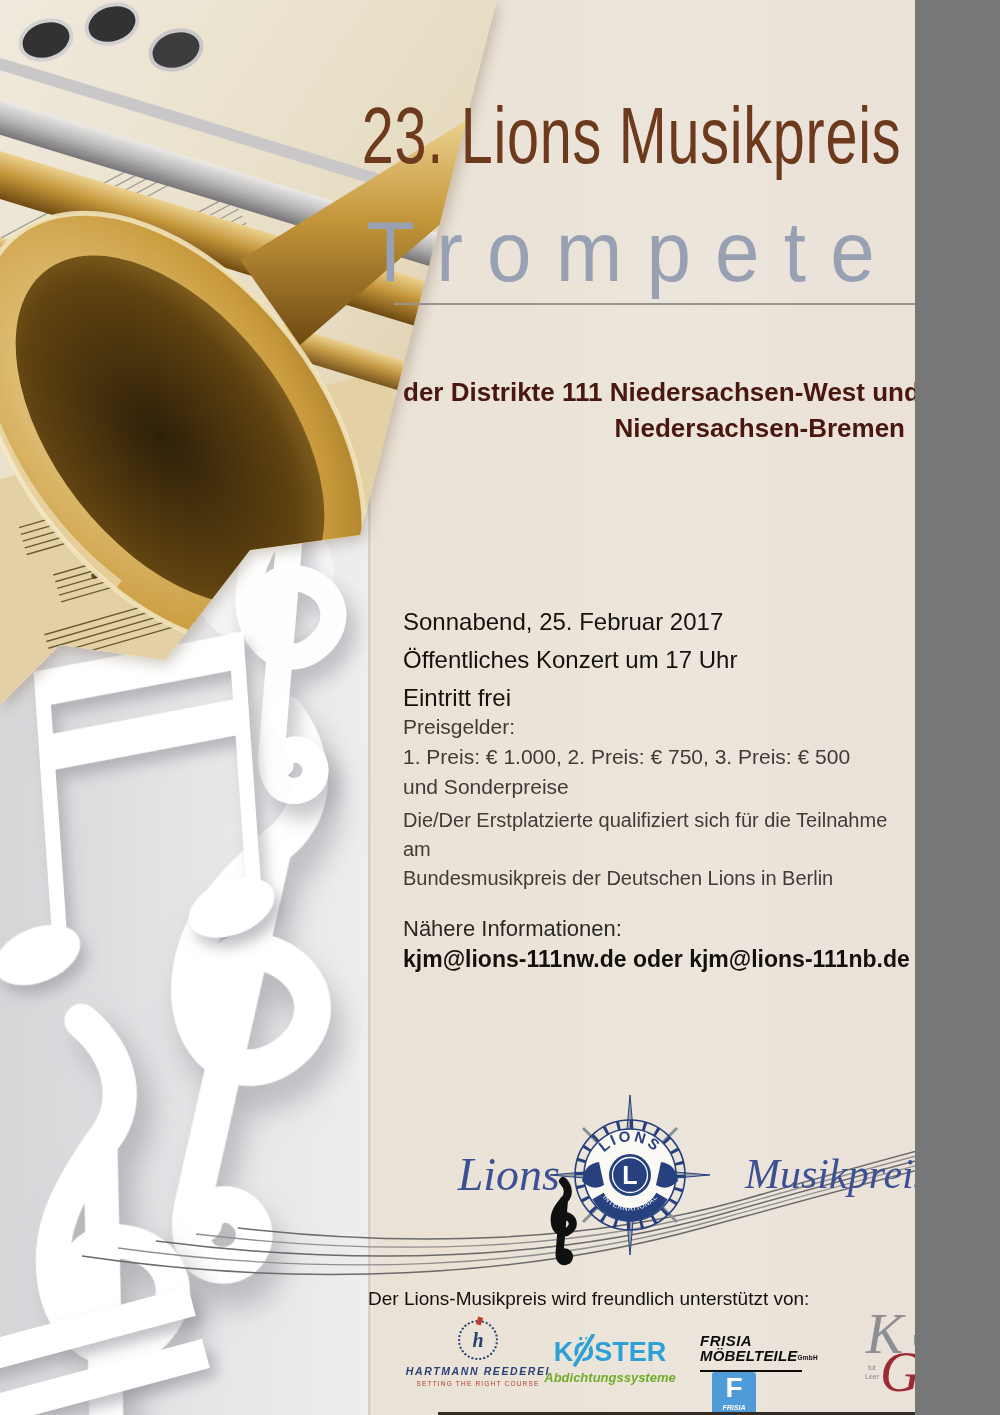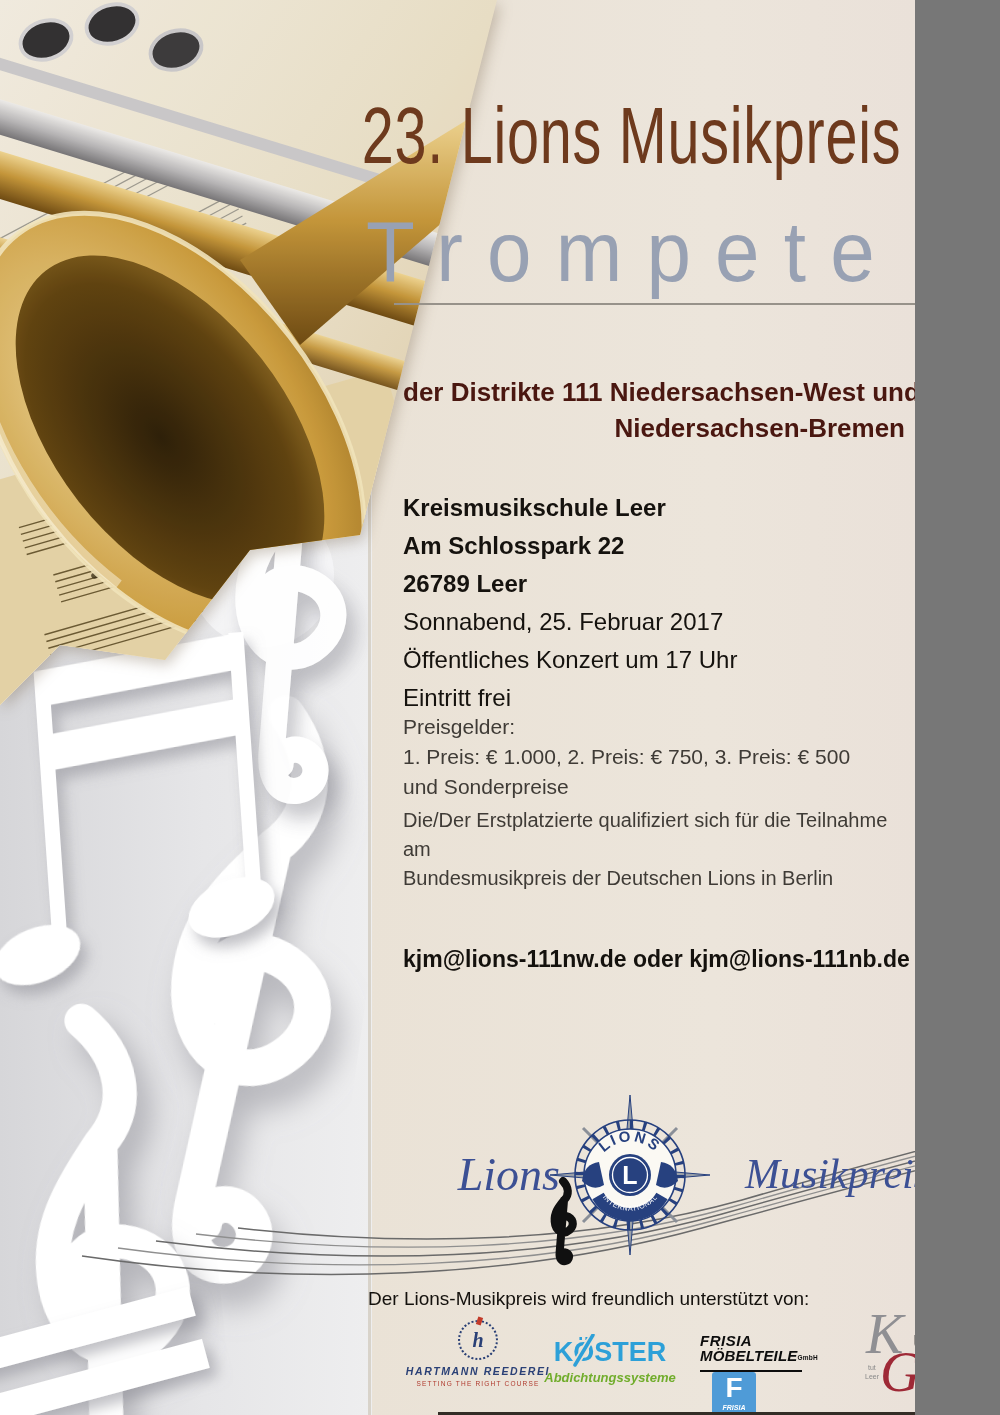"Kreismusikschule Leer" div.abs { html: <div> <div>Kreismusikschule Leer</div> <div>Am Schlosspark 22</div> <div>26789 Leer</div> </div> -> none }
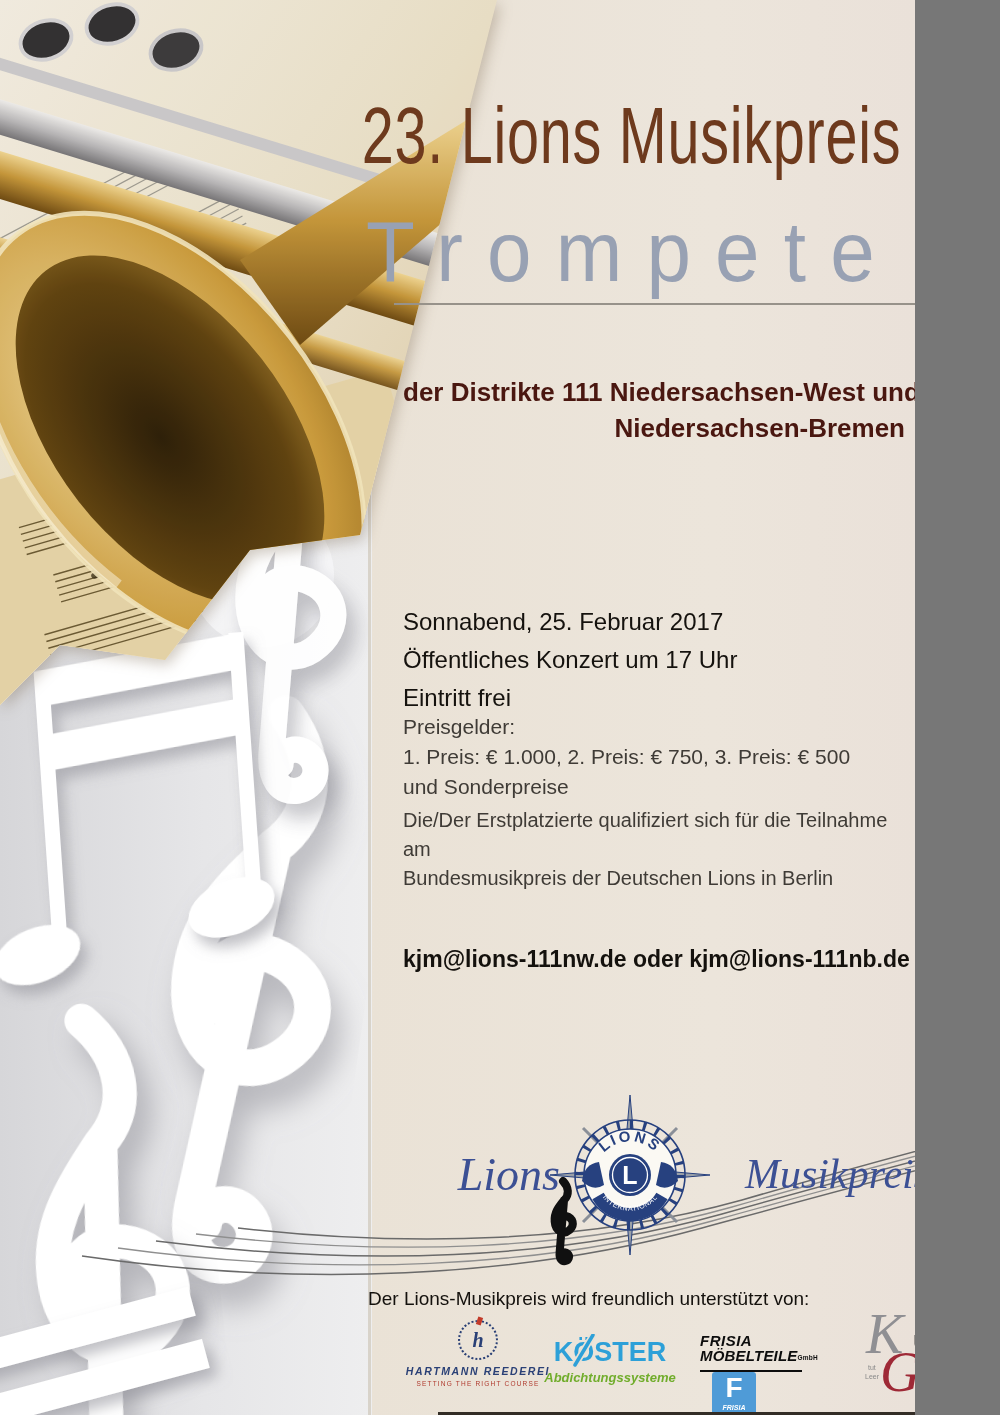"Nähere Informationen:" div.abs { html: none -> <div>Nähere Informationen:</div> }
